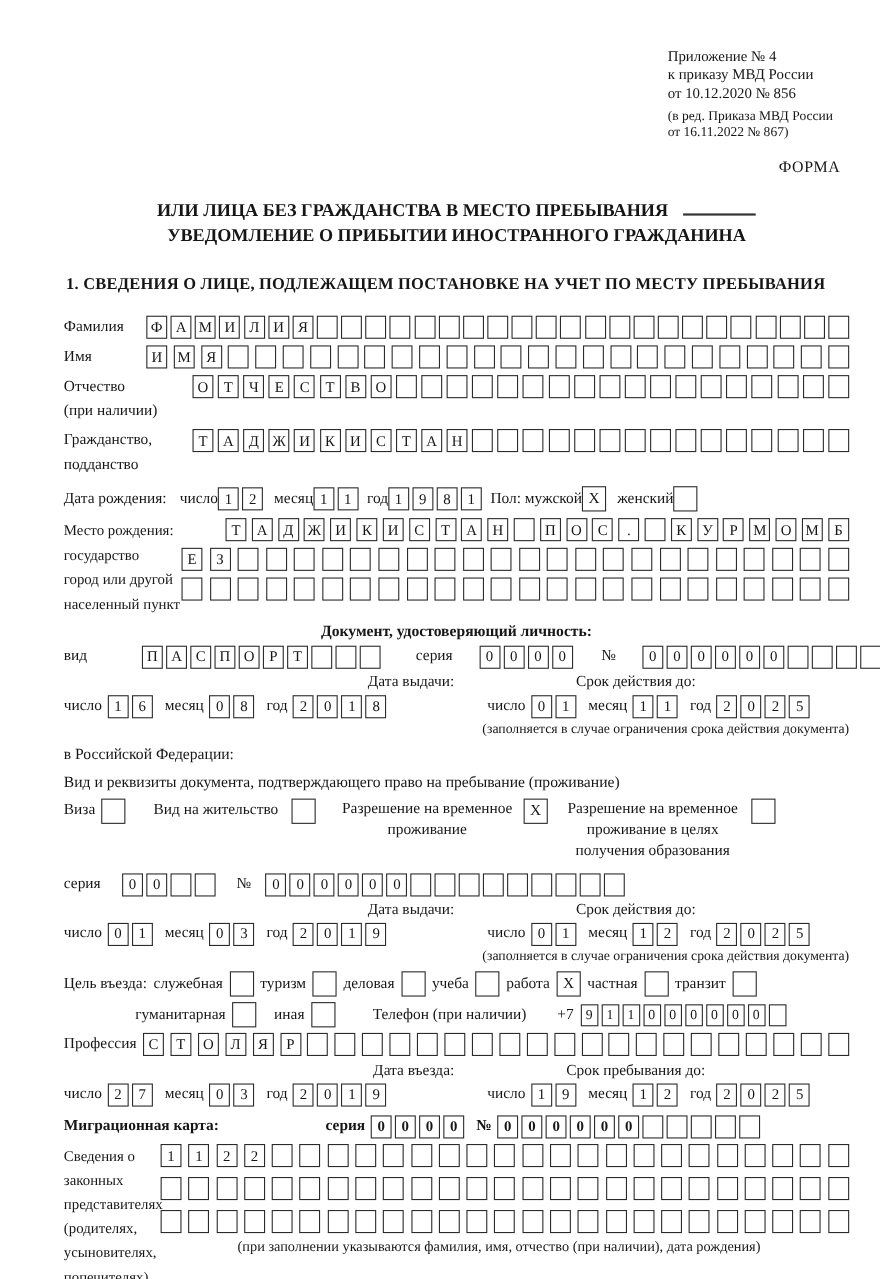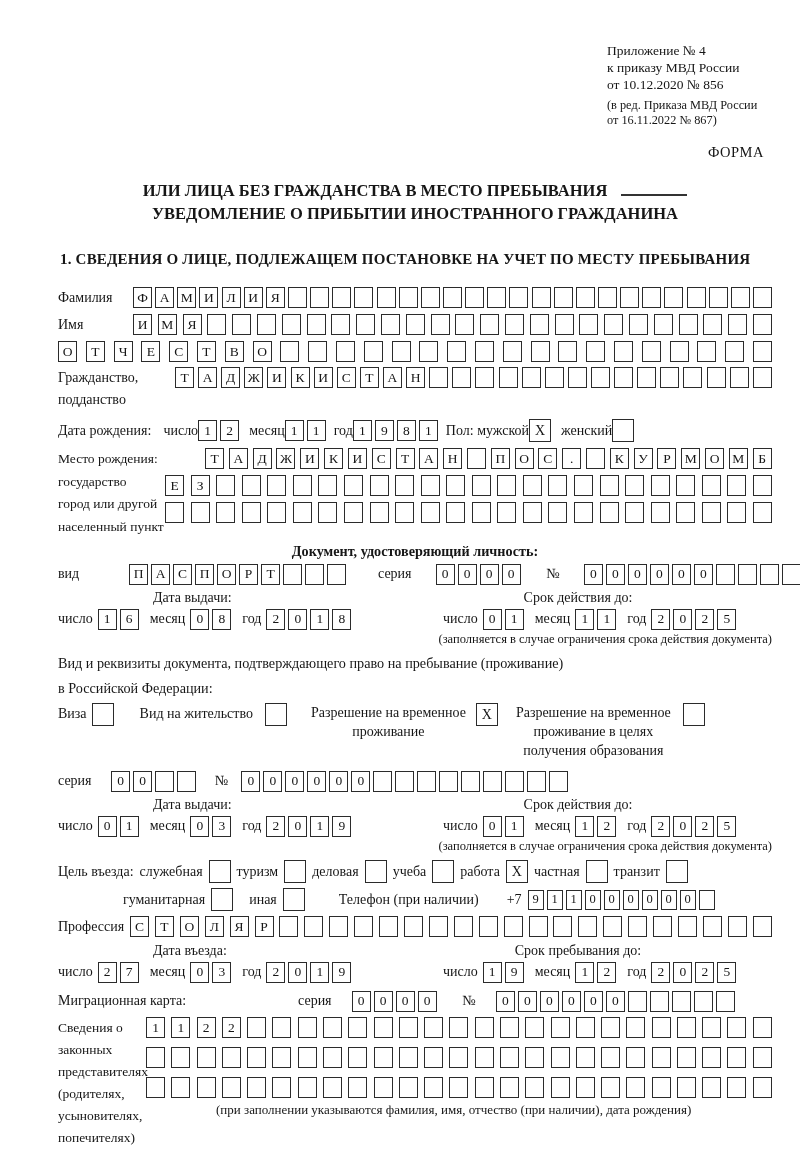"Отчество" span.lbl { html: none -> <span> <span>Отчество</span><br> <span>(при наличии)</span> </span> }
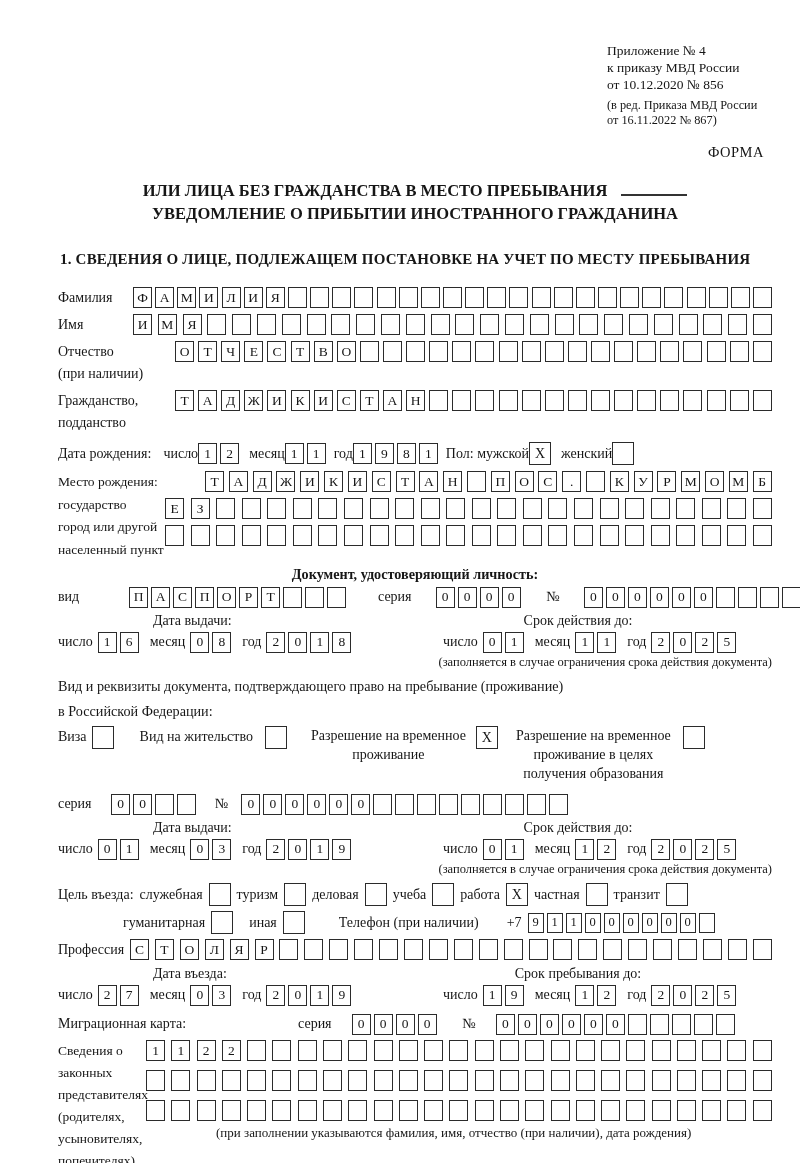"Дата выдачи:" .dg-head-left { text-align: left -> right }
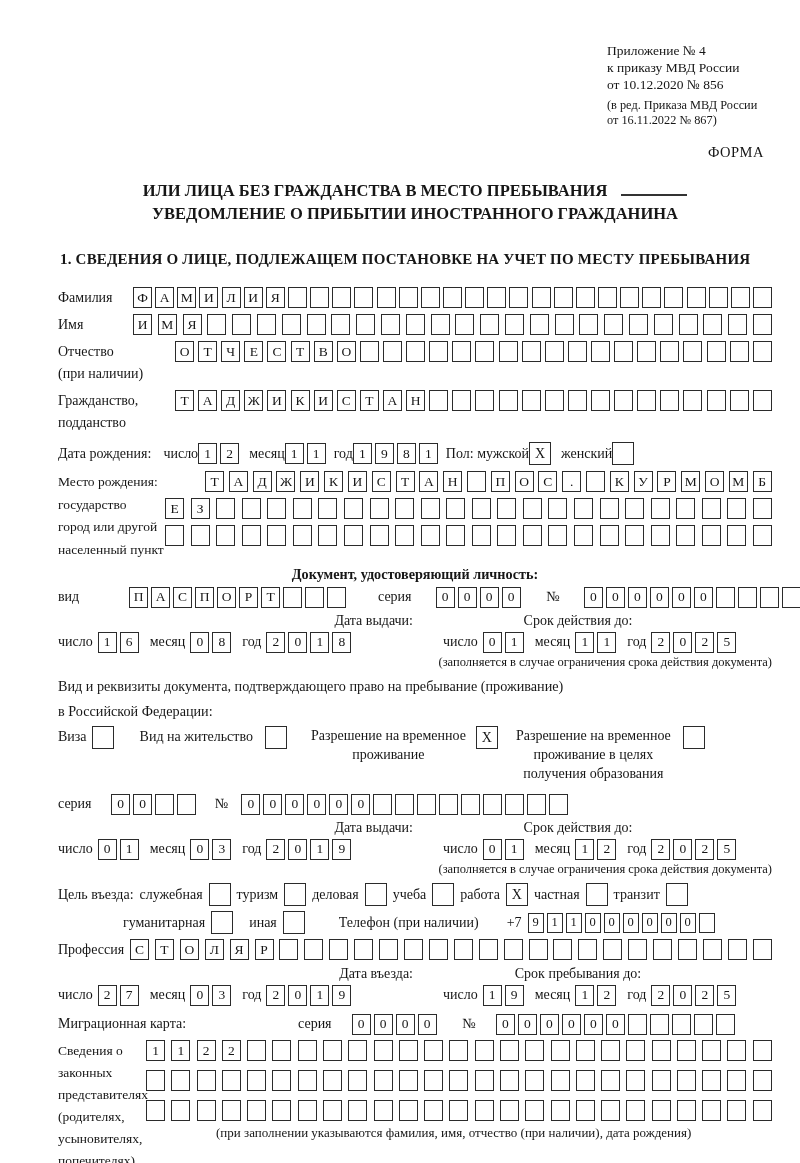"Вид и реквизиты документа," div.intro { order: before "в Российской Федерации:" -> after "в Российской Федерации:" }
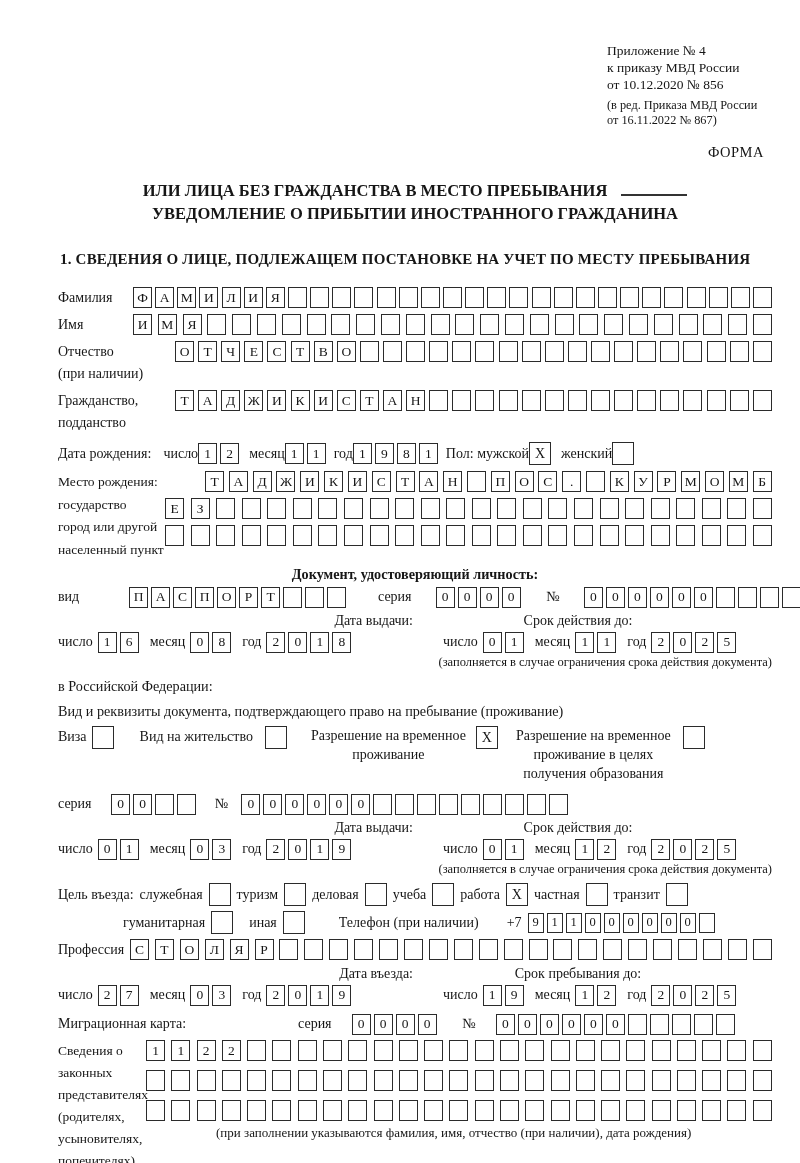"Миграционная карта:" div.frow { font-weight: none -> bold; gap: 20px -> 5px }
